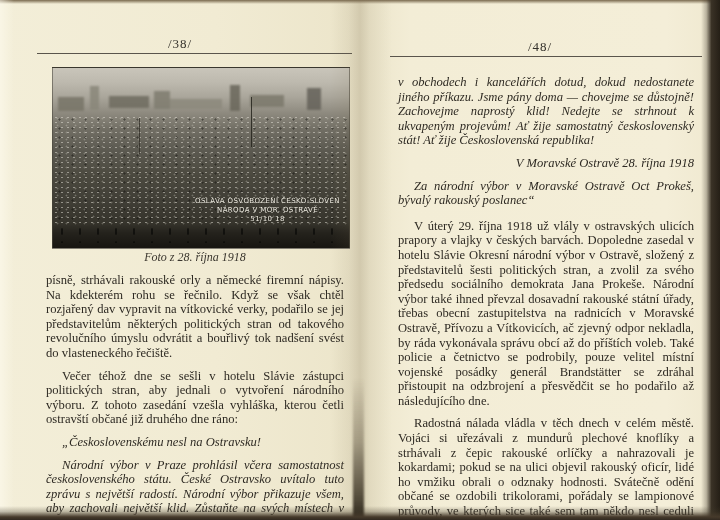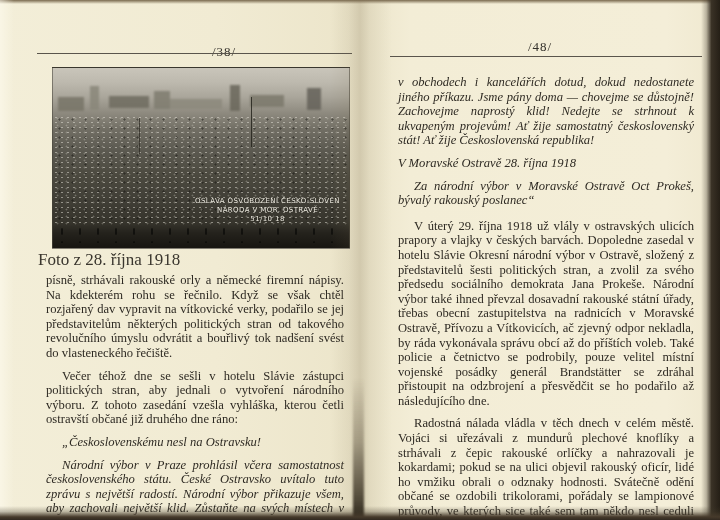"/38/" div.pagenum { padding-left: 44px -> none; top: 44px -> 36px }
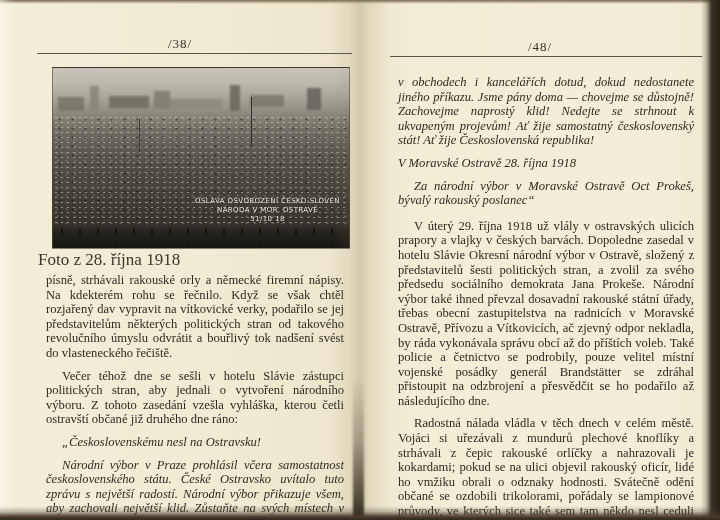"V Moravské Ostravě 28. října" .dateline { text-align: left -> right }
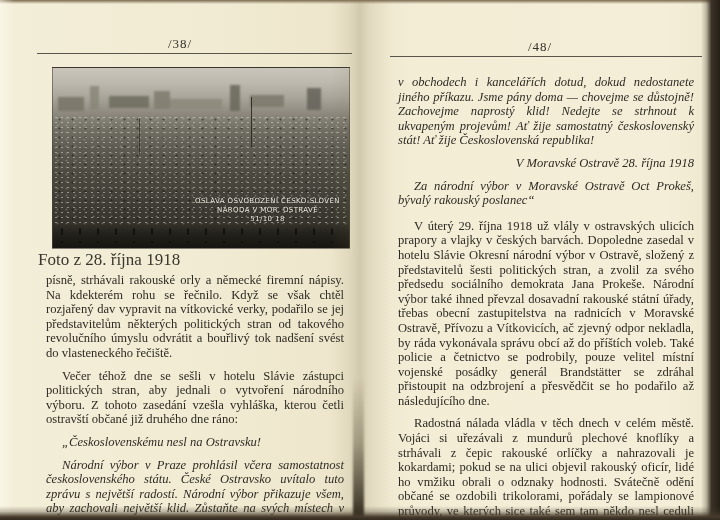"Foto z 28. října 1918" #photo-caption { font-size: 17px -> 12px; font-style: none -> italic; text-align: left -> center }
